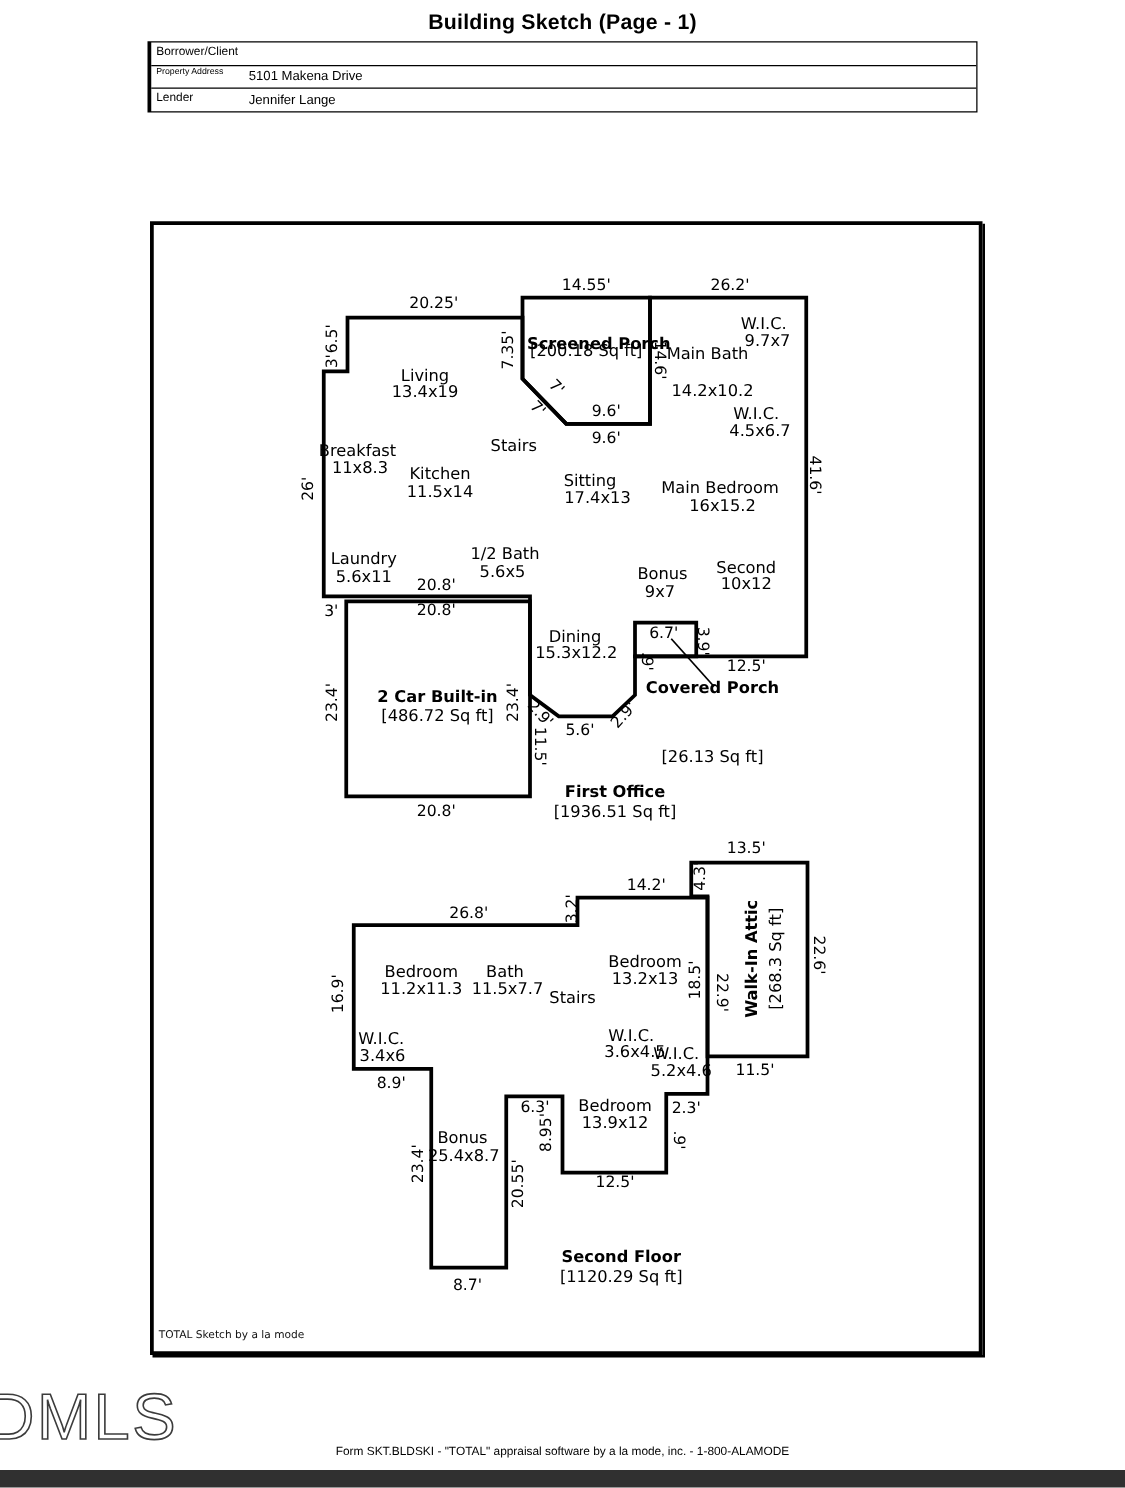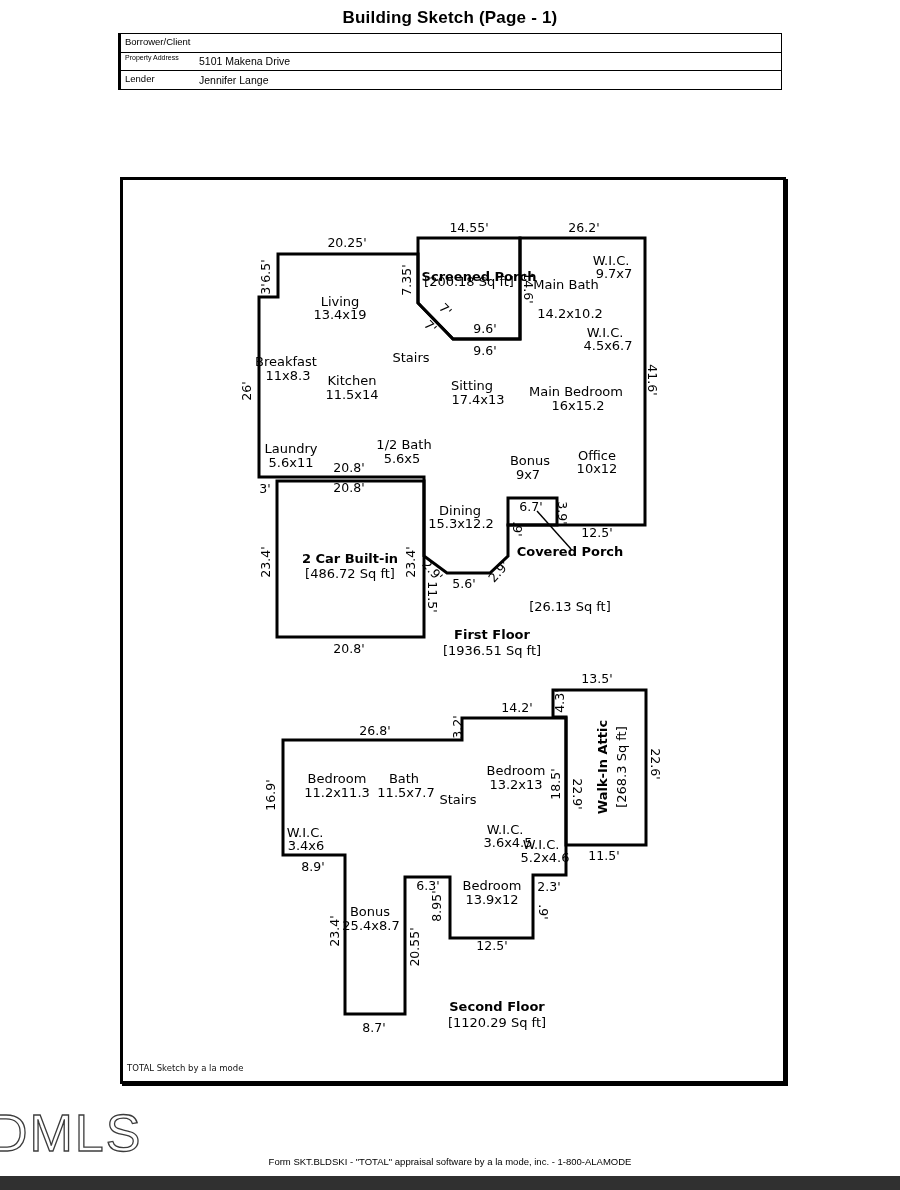"Office" span.lab { text: Office -> Second }
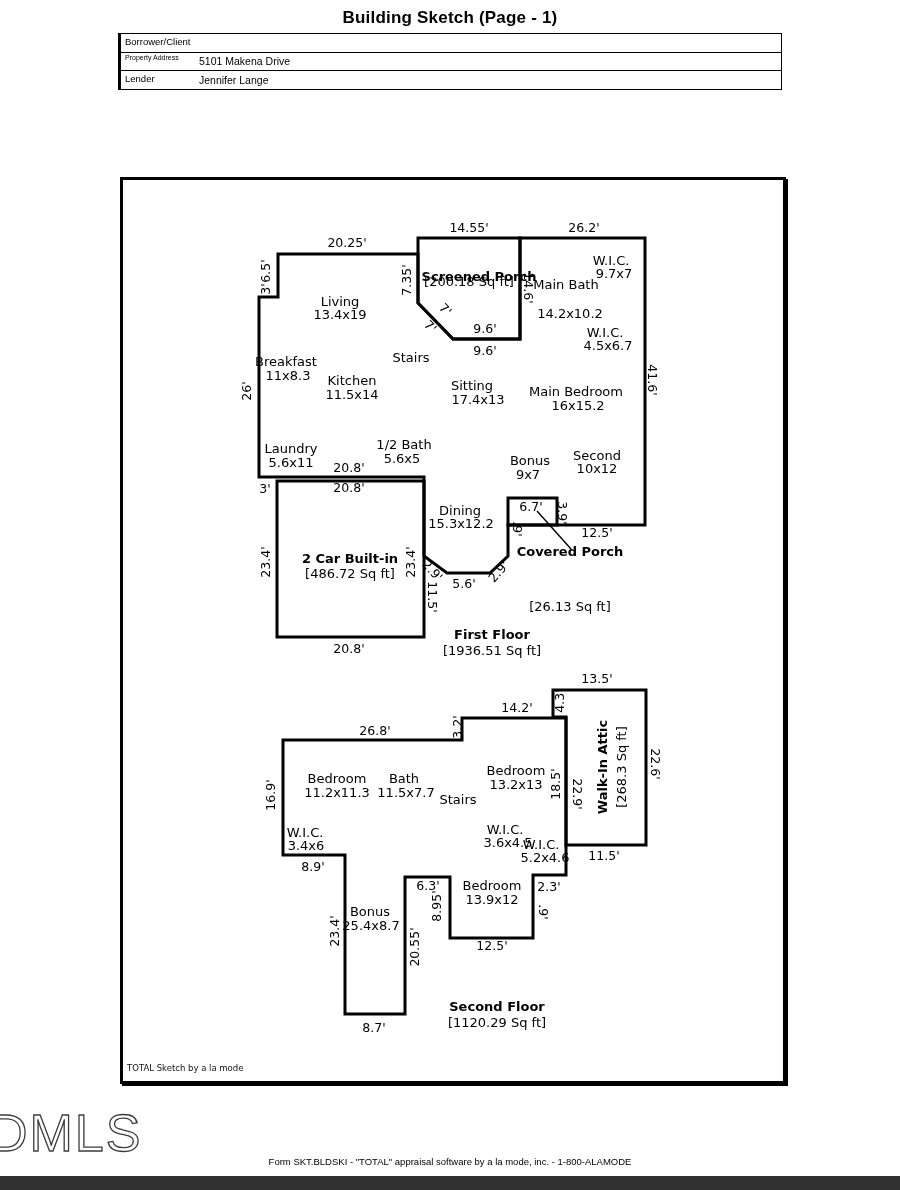"First Floor" span.lab { text: Floor -> Office }
